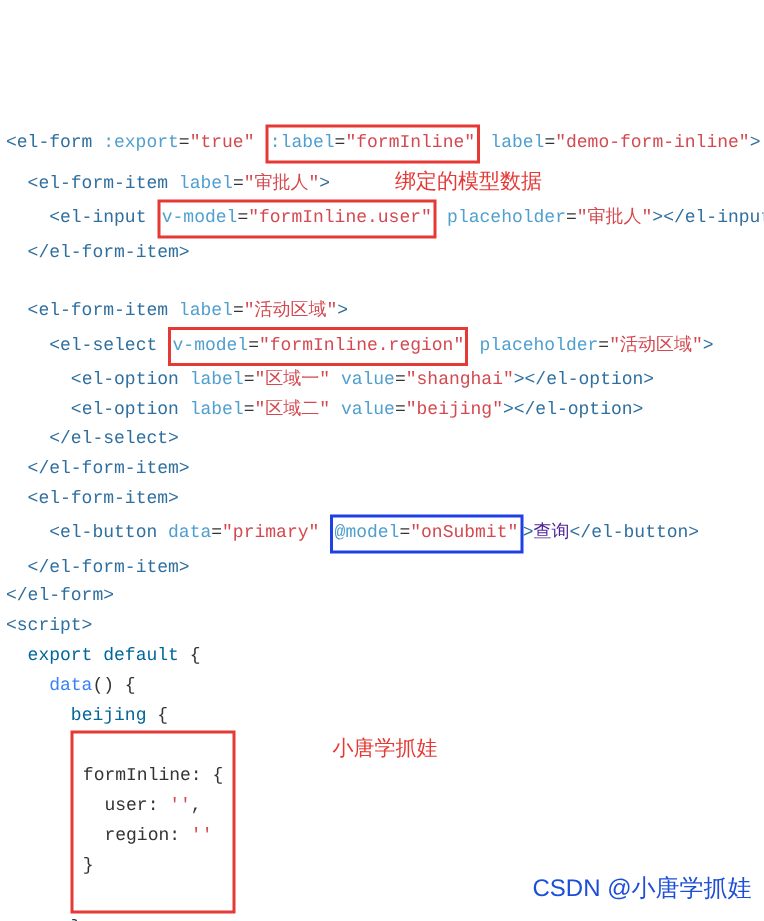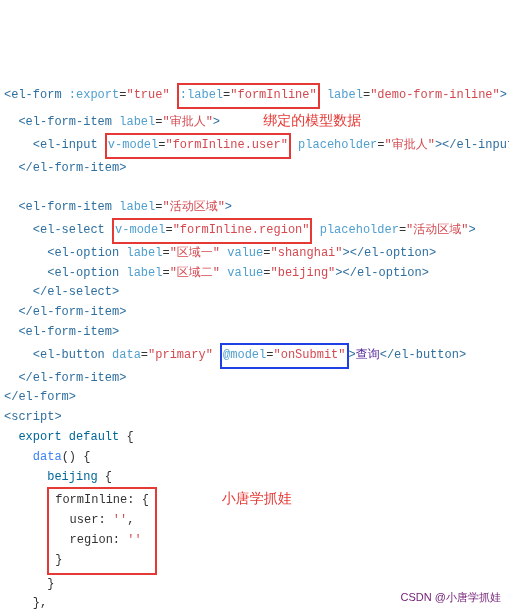"formInline: {" .block-red { padding: 2px 6px -> 19px 6px }
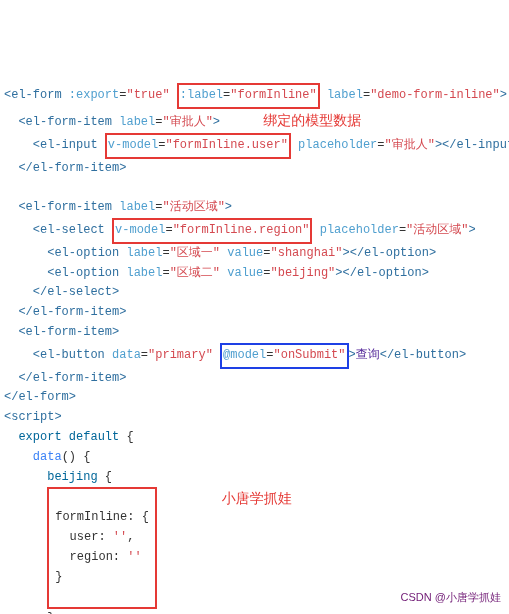"CSDN @小唐学抓娃" .watermark { color: #701a75 -> #1d4ed8; font-size: 11px -> 16px }
